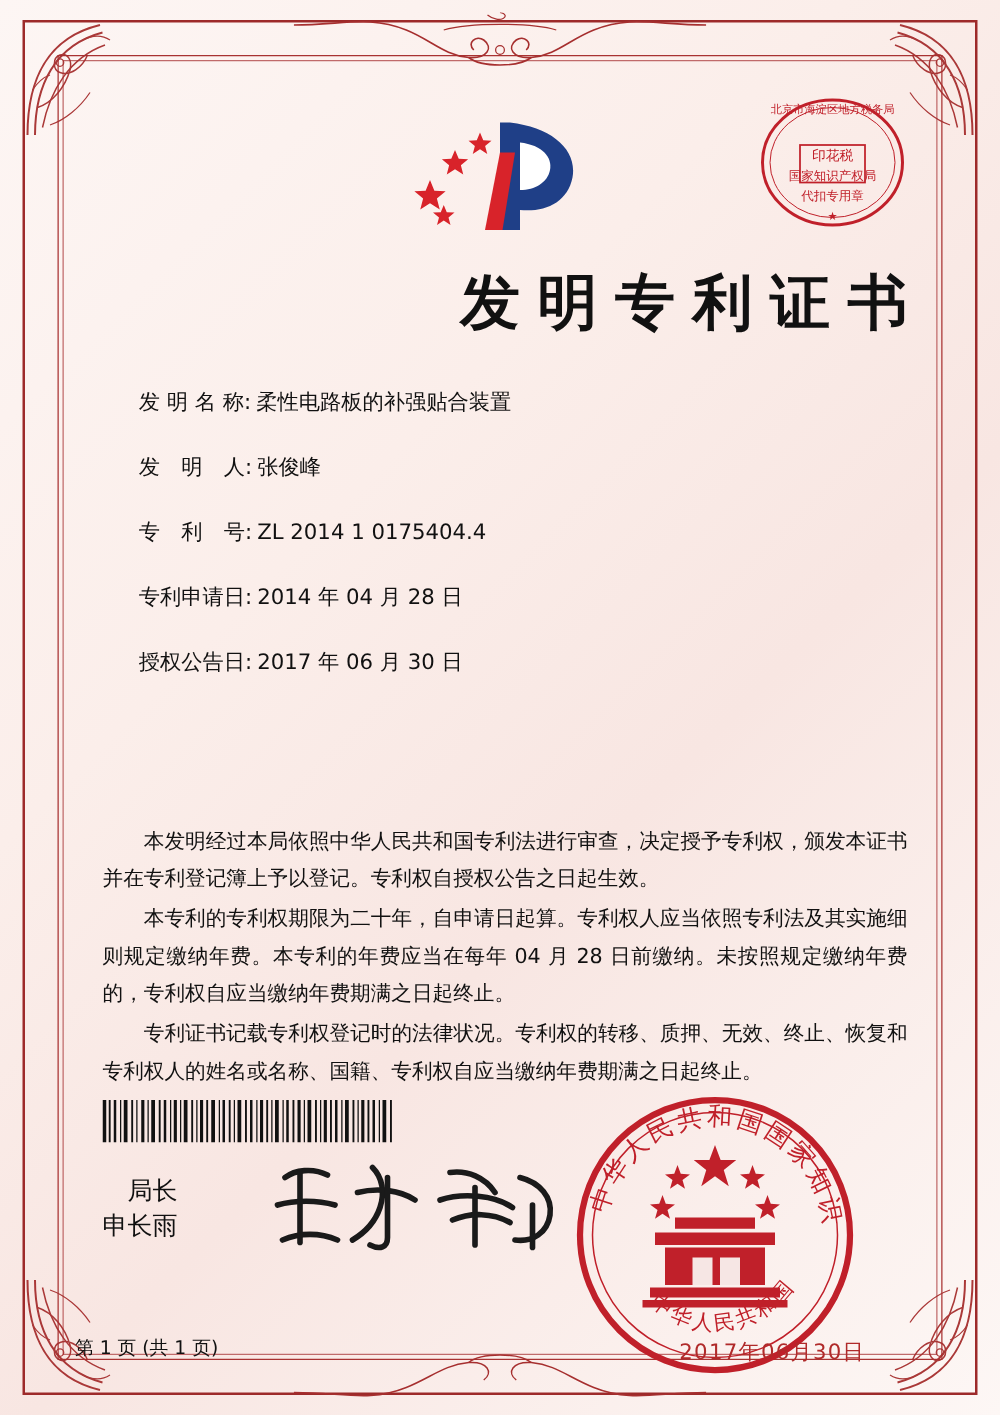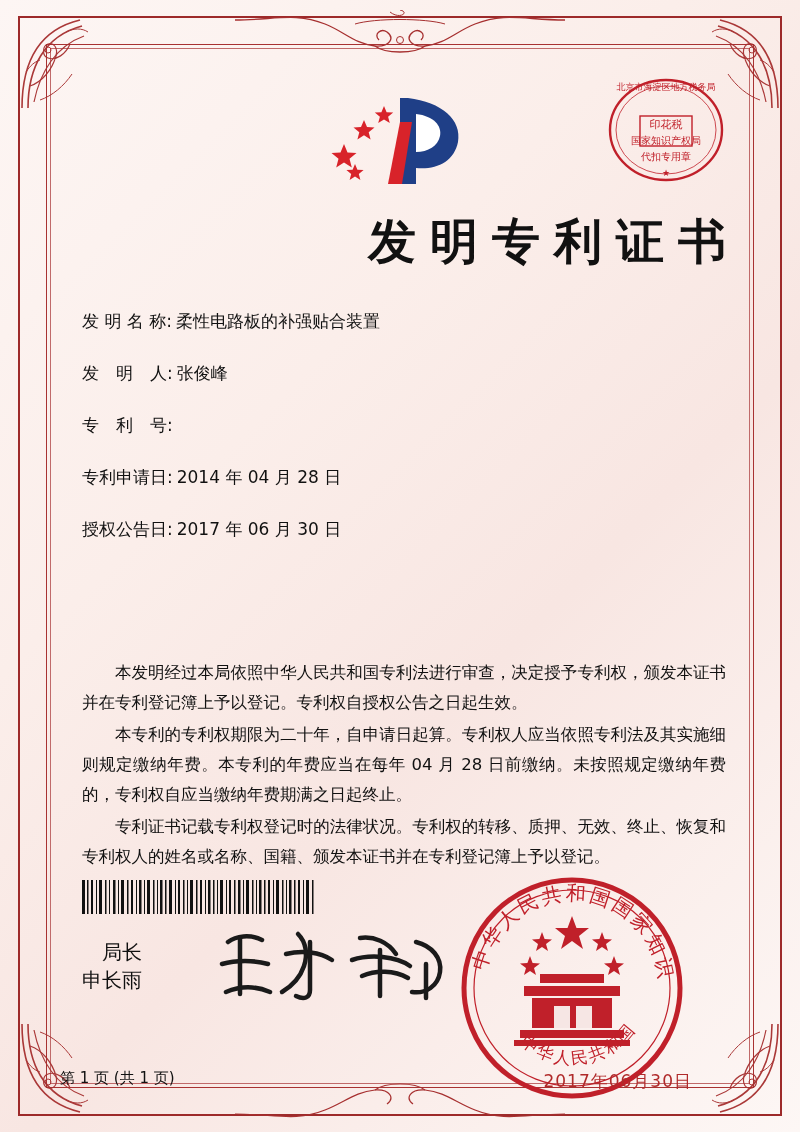"发 明 名 称:" .field { margin-left: none -> 29px }
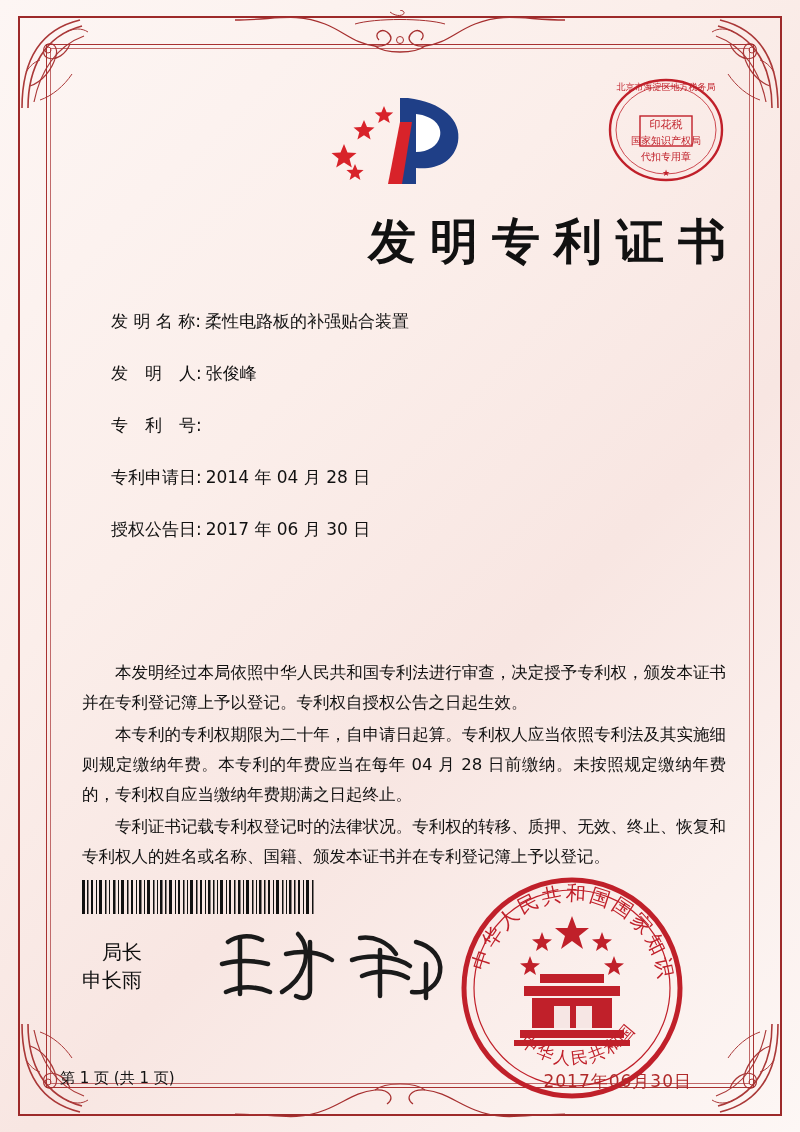"ZL 2014 1 0175404.4" span.val { html: none -> <span>ZL 2014 1 0175404.4</span> }
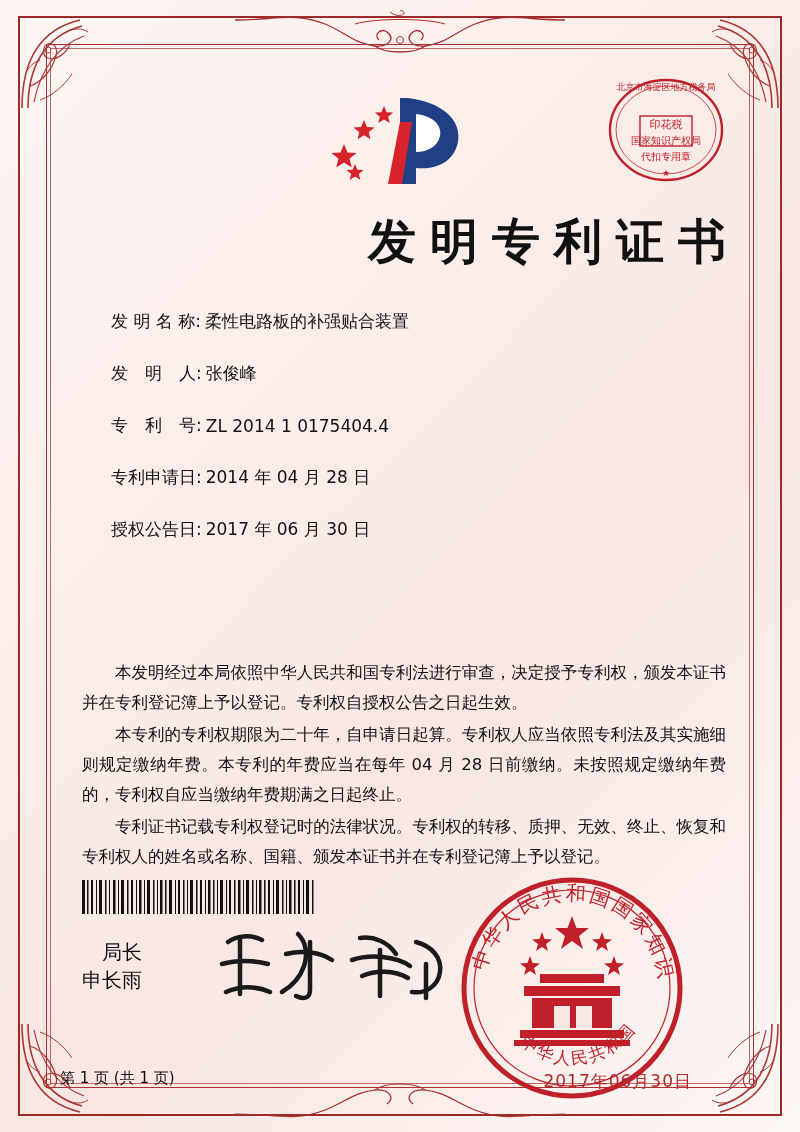"专利证书记载专利权登记时的法律状况。专利权的转移、质押、无效、终止、恢复和专利权" p { text: 颁发本证书并在专利登记簿上予以登记 -> 专利权自应当缴纳年费期满之日起终止 }
